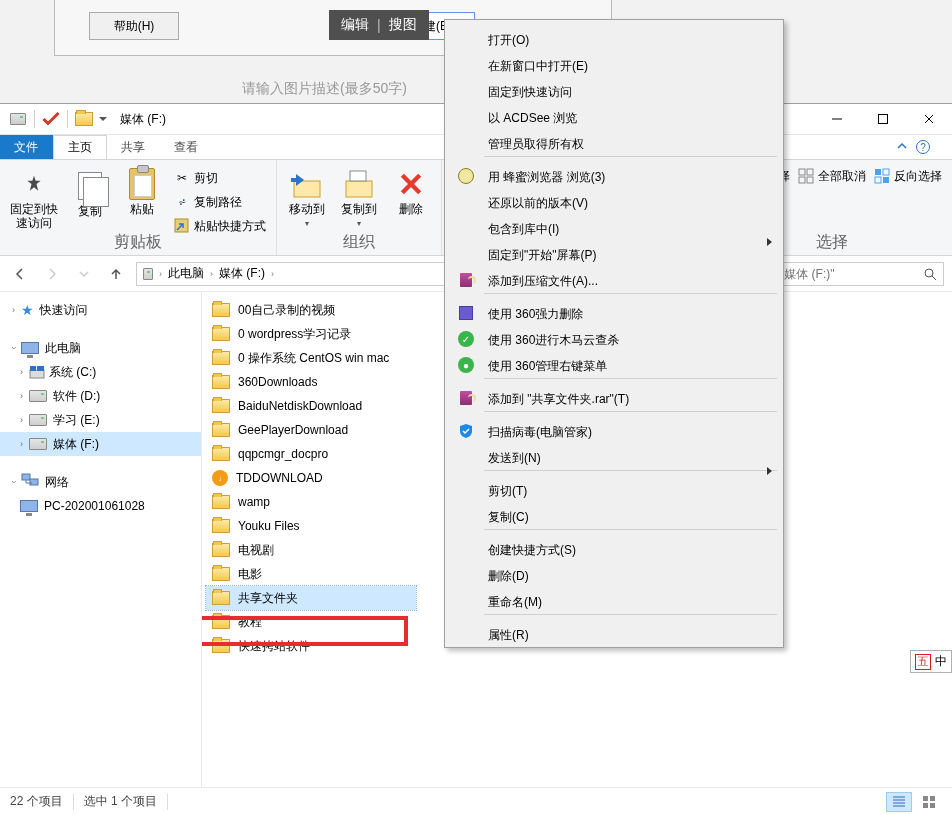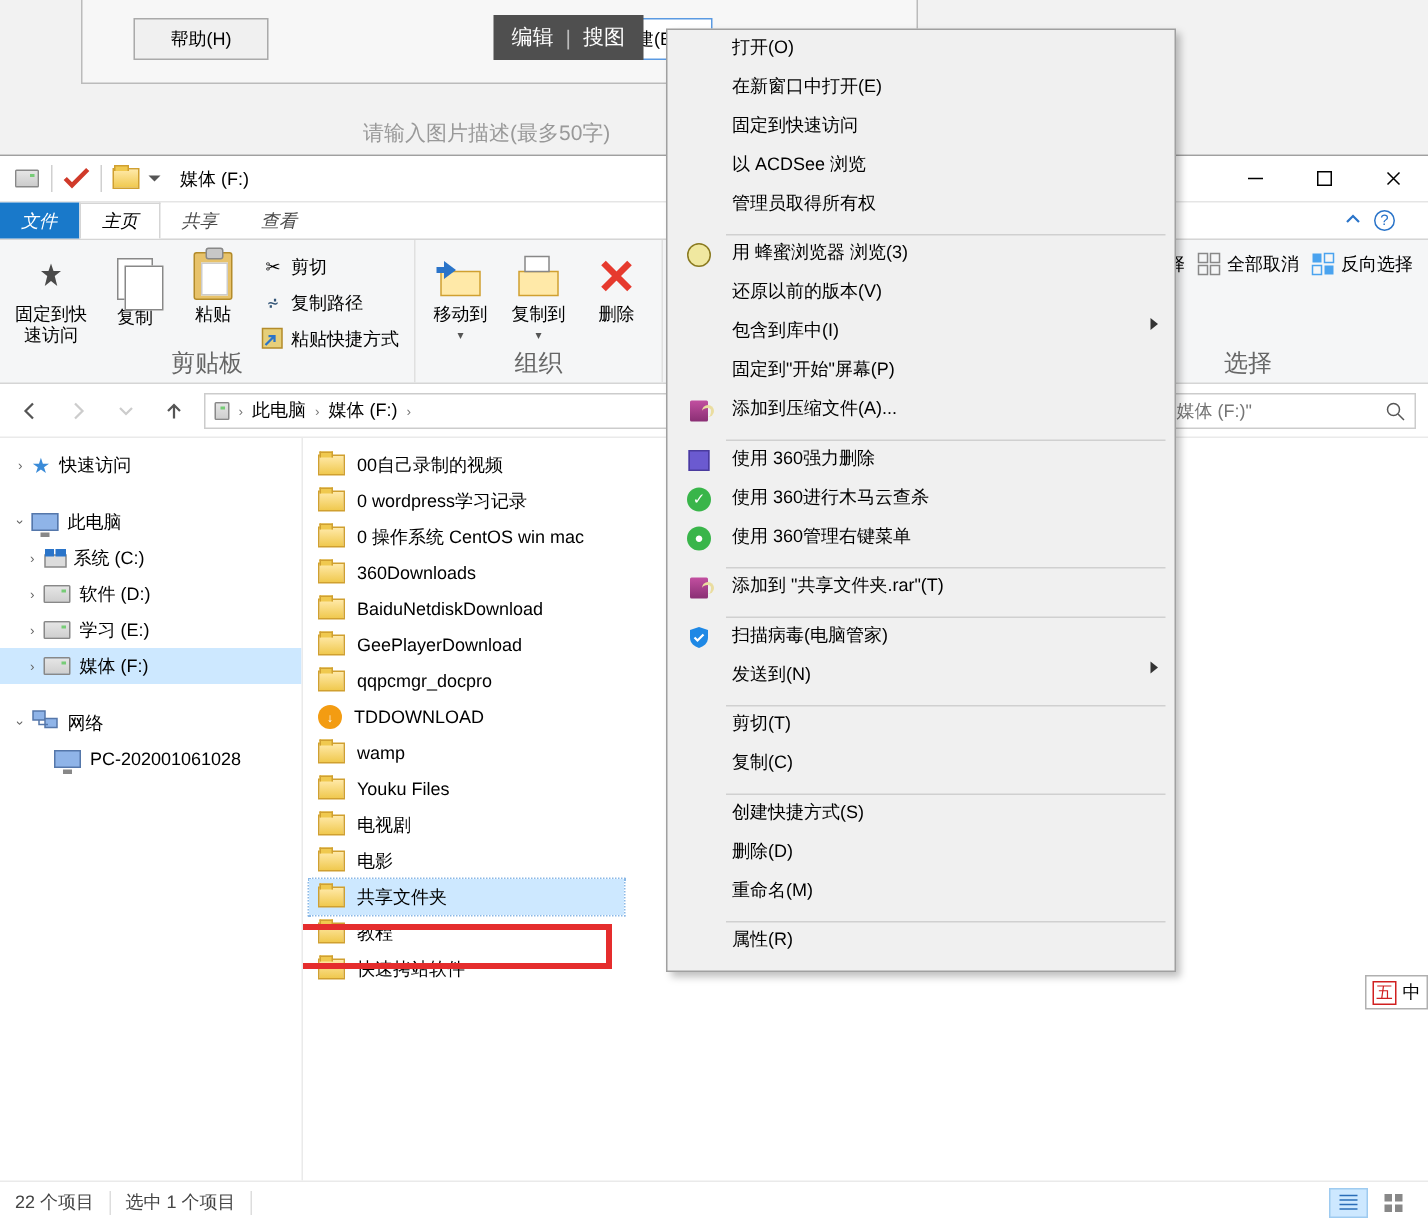"打开(O)" .cm-item { align-items: flex-start -> flex-end }
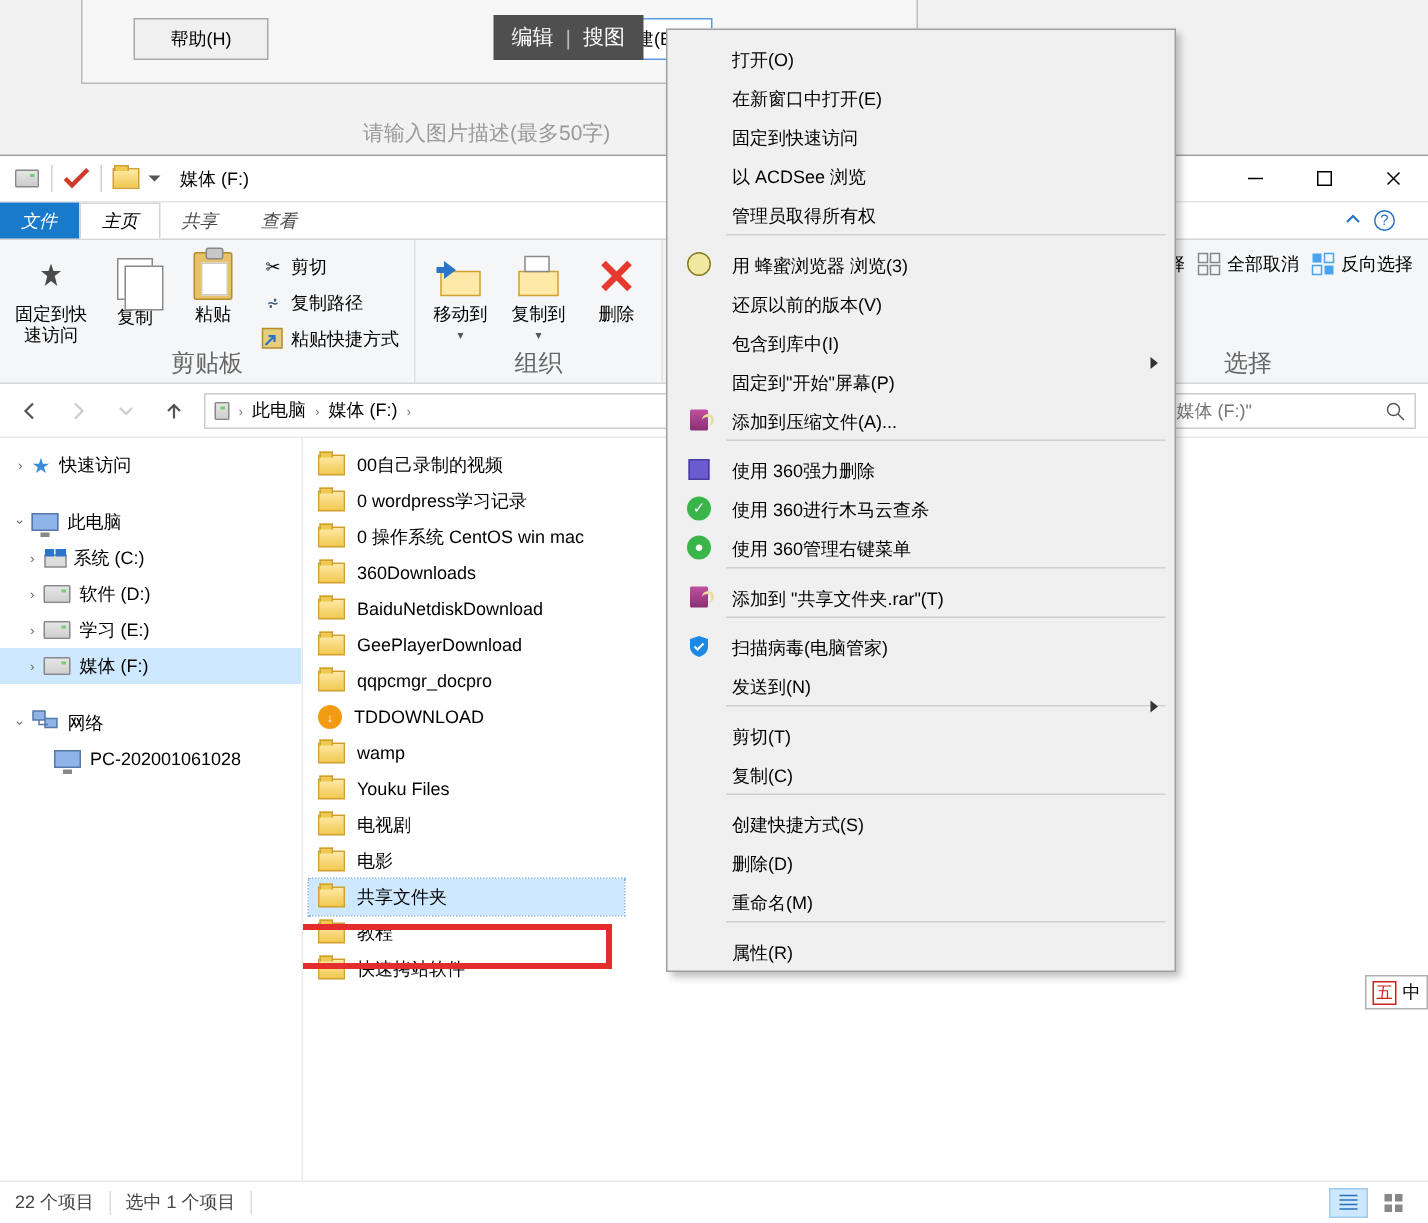"文件" .tab { font-style: italic -> none }
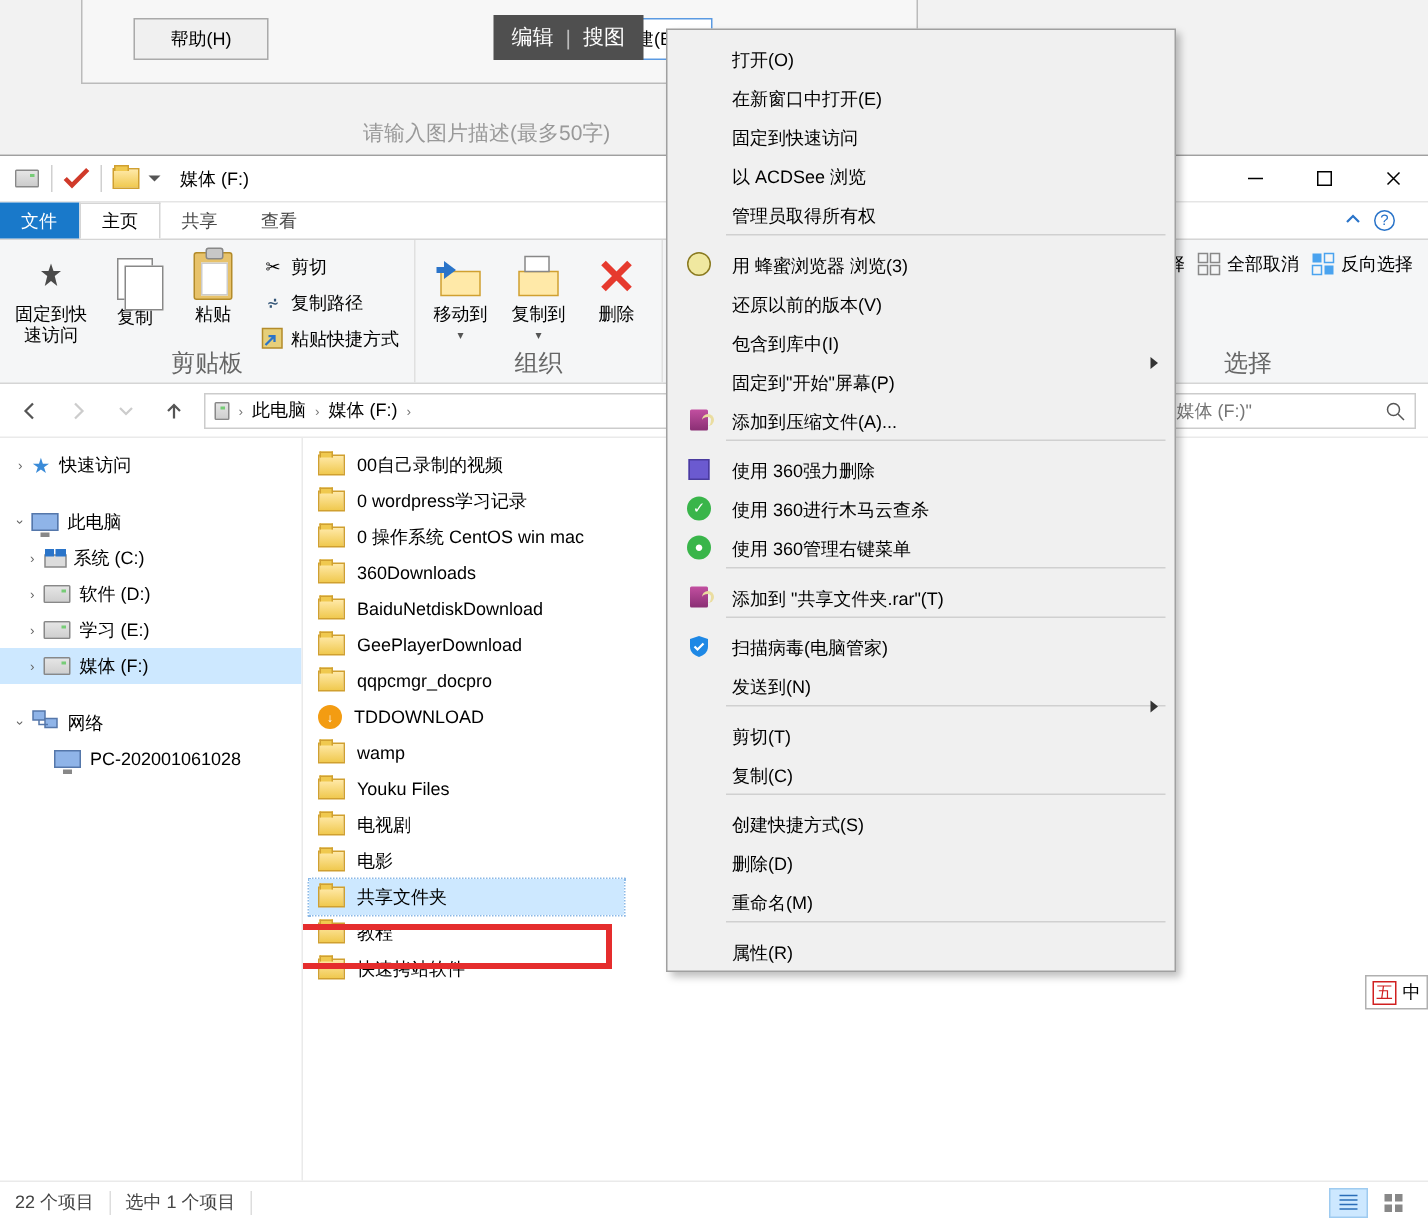"PC-202001061028" div.tree-item { padding-left: 36px -> 20px }
